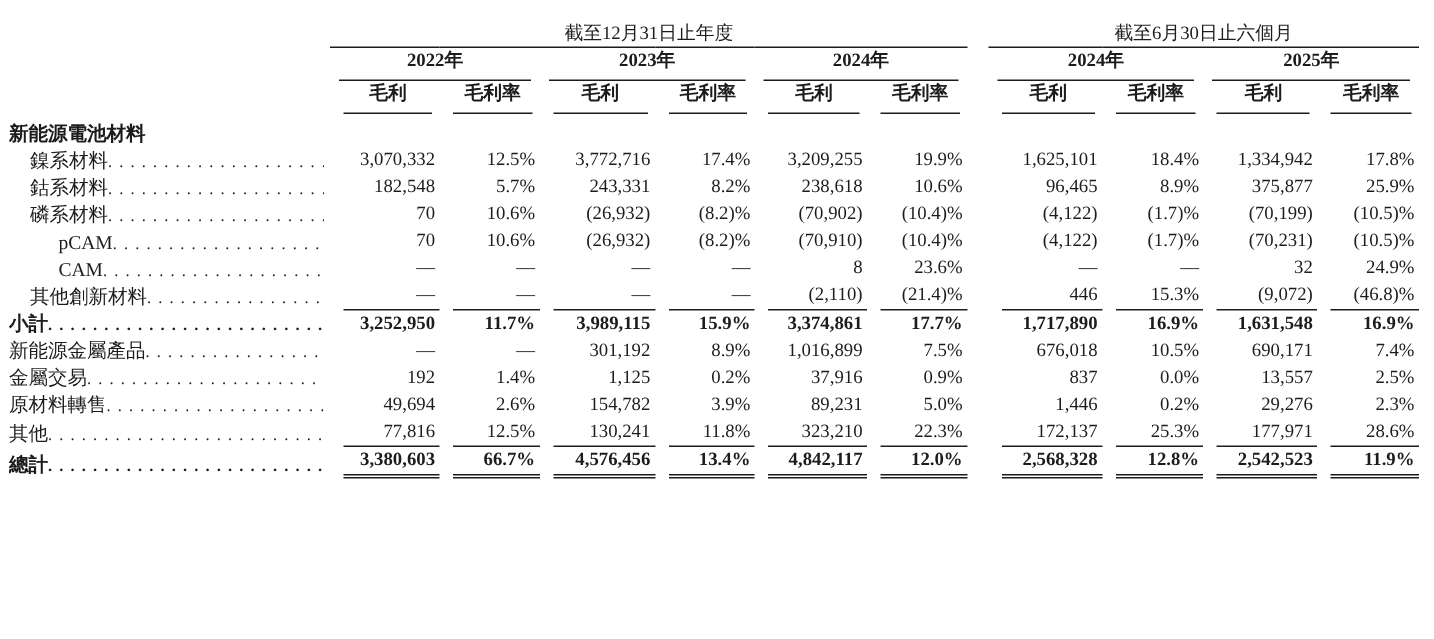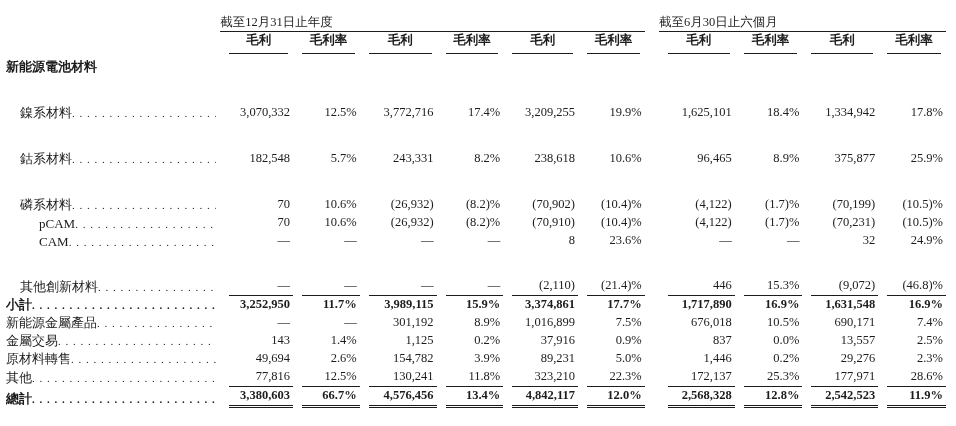"截至12月31日止年度" .spanner { text-align: left -> center }
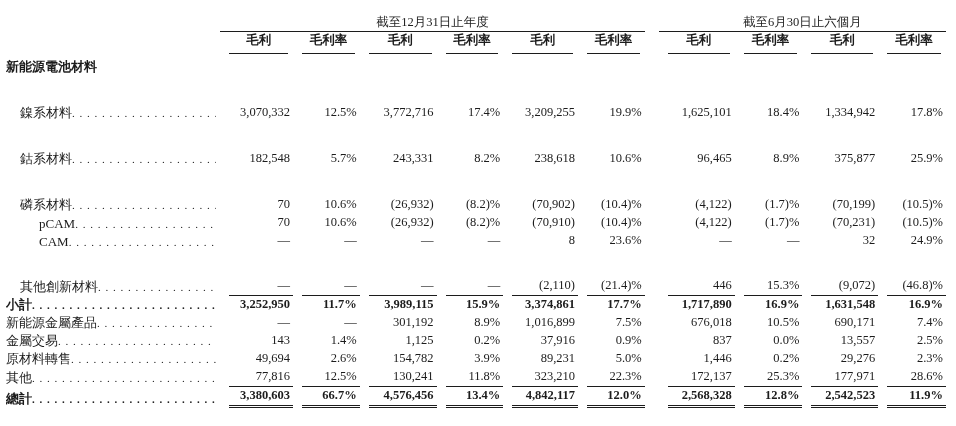"2022年" tr { html: none -> <tr> <td></td> <th> <div>2022年</div> </th> <th> <div>2023年</div> </th> <th> <div>2024年</div> </th> <td></td> <th> <div>2024年</div> </th> <th> <div>2025年</div> </th> </tr> }
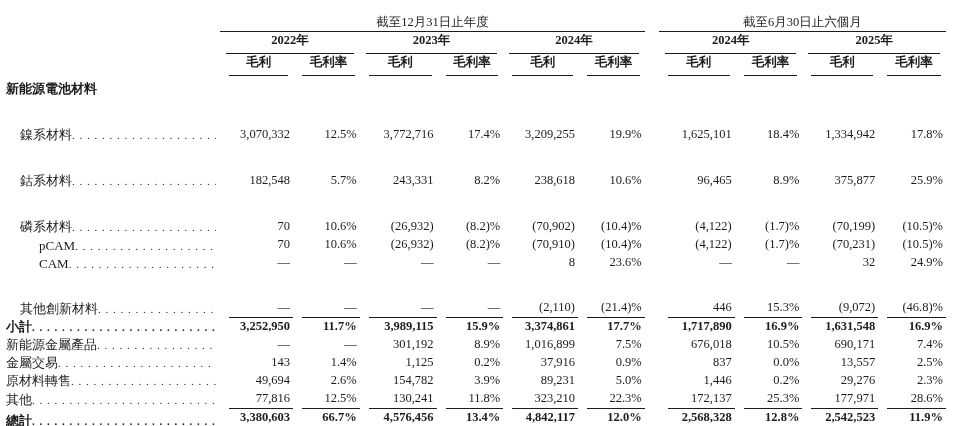"鎳系材料" .lbl-cell.ind1 { margin-top: 28px -> none }
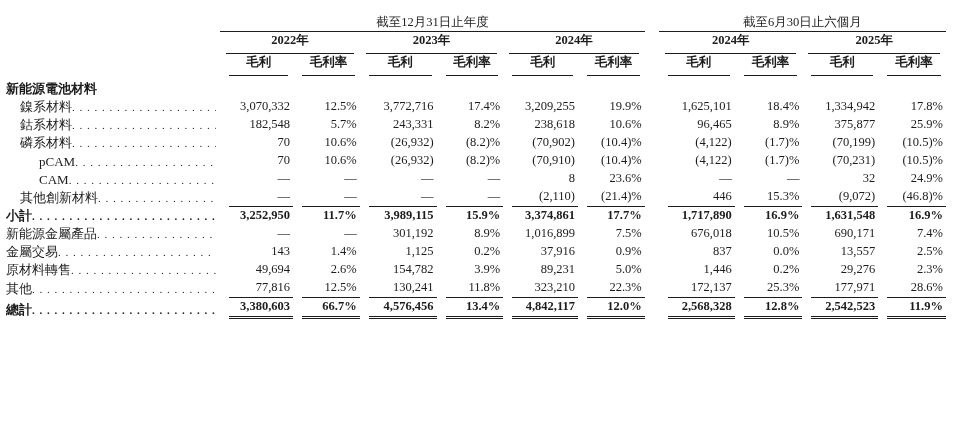"143" div.v { text: 143 -> 192 }
